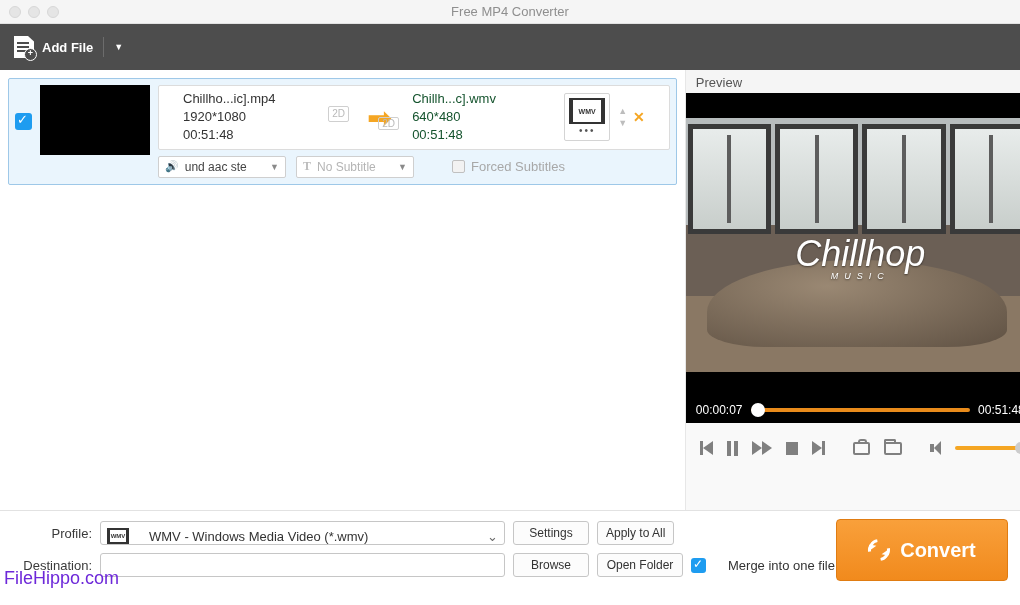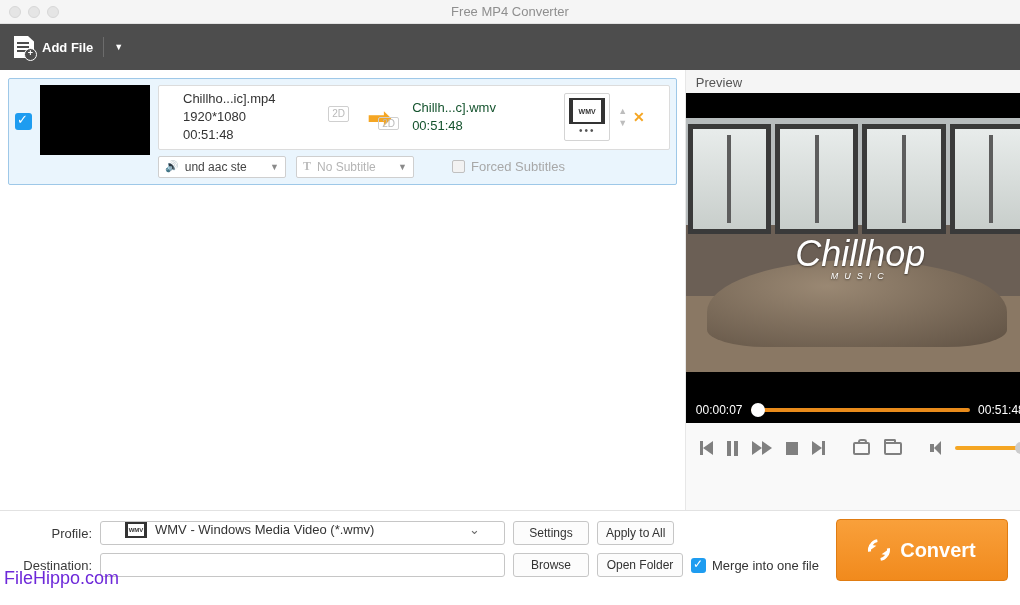"640*480" div { html: none -> <div>640*480</div> }
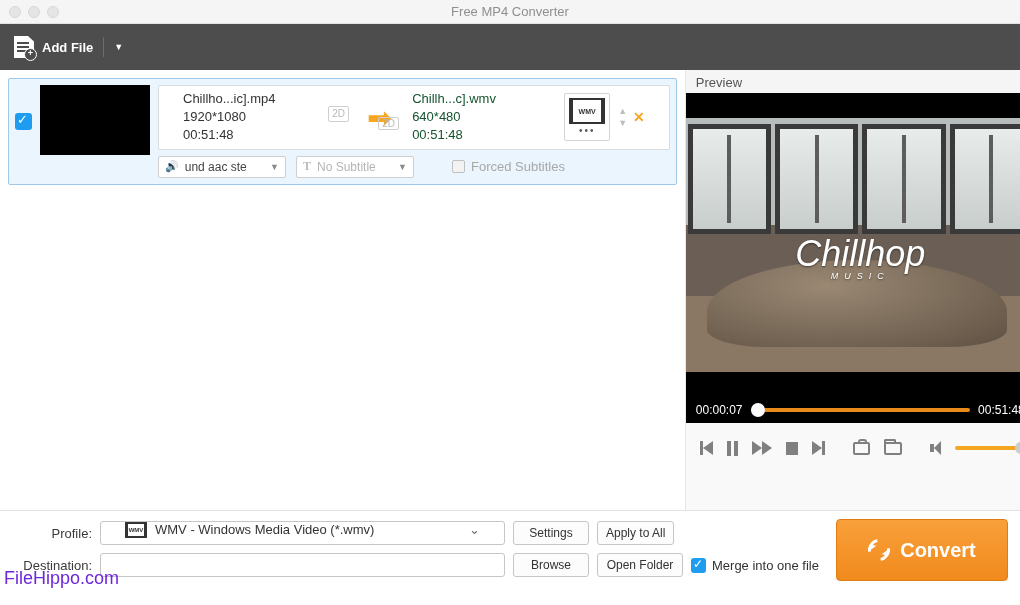"WMV - Windows Media Video" .profile { align-items: flex-start -> flex-end; gap: 8px -> 20px; padding: 0 24px -> 0 6px }
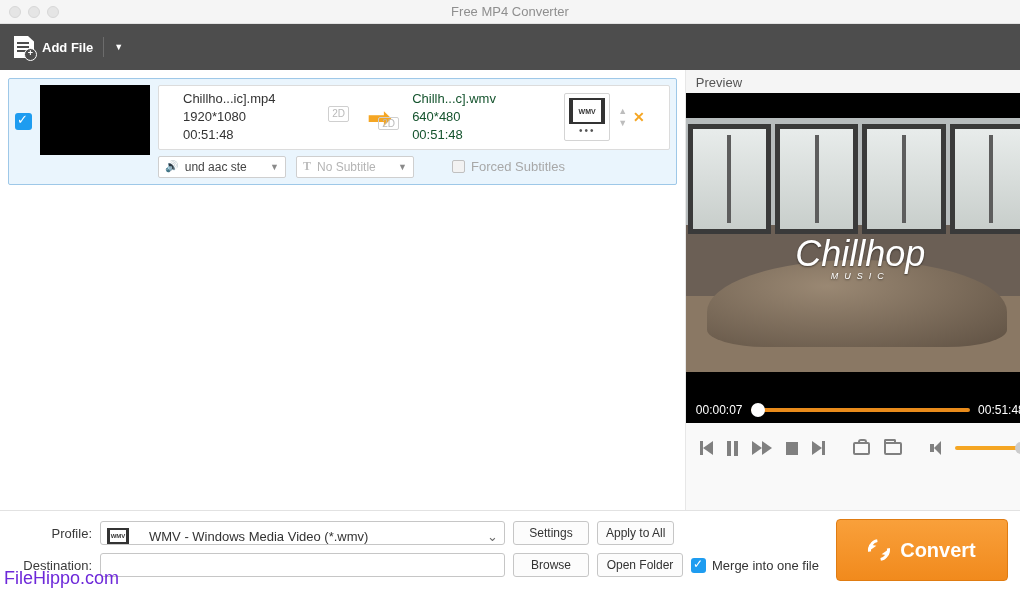"Merge into one file" .merge { gap: 6px -> 22px }
